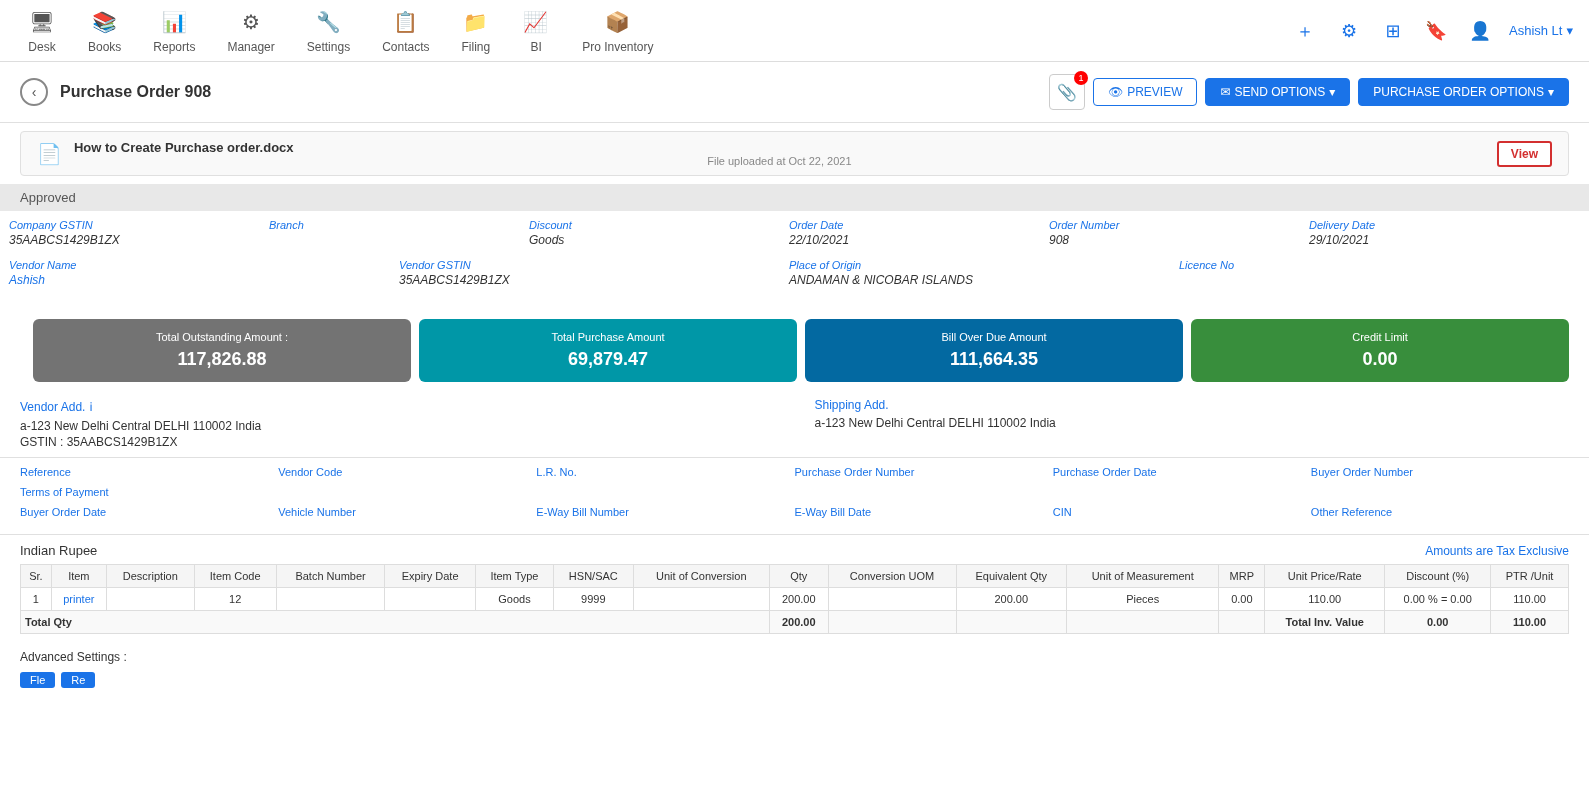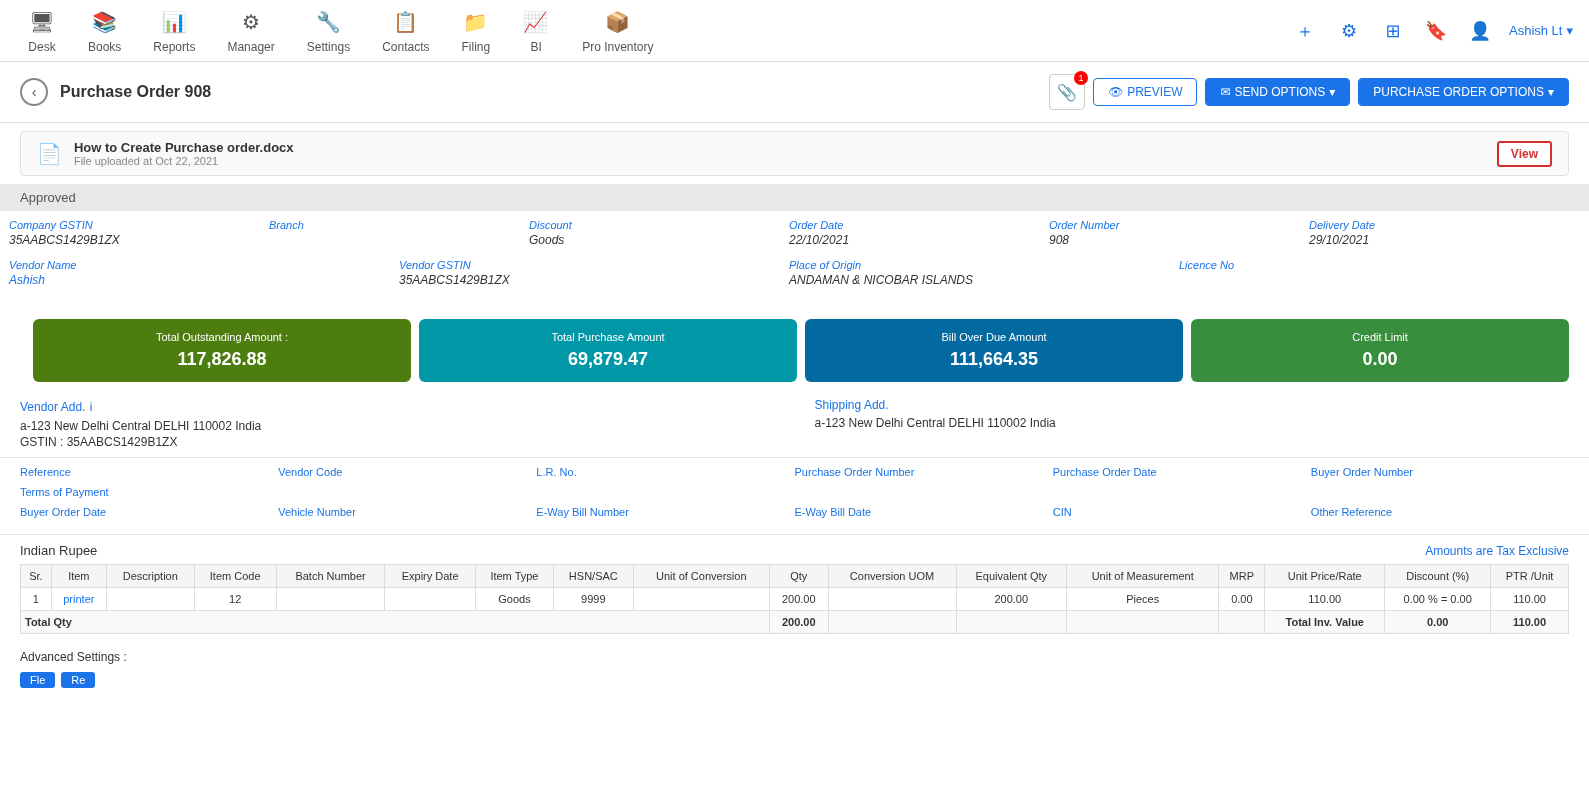"File uploaded at Oct 22," .file-date { text-align: none -> center }
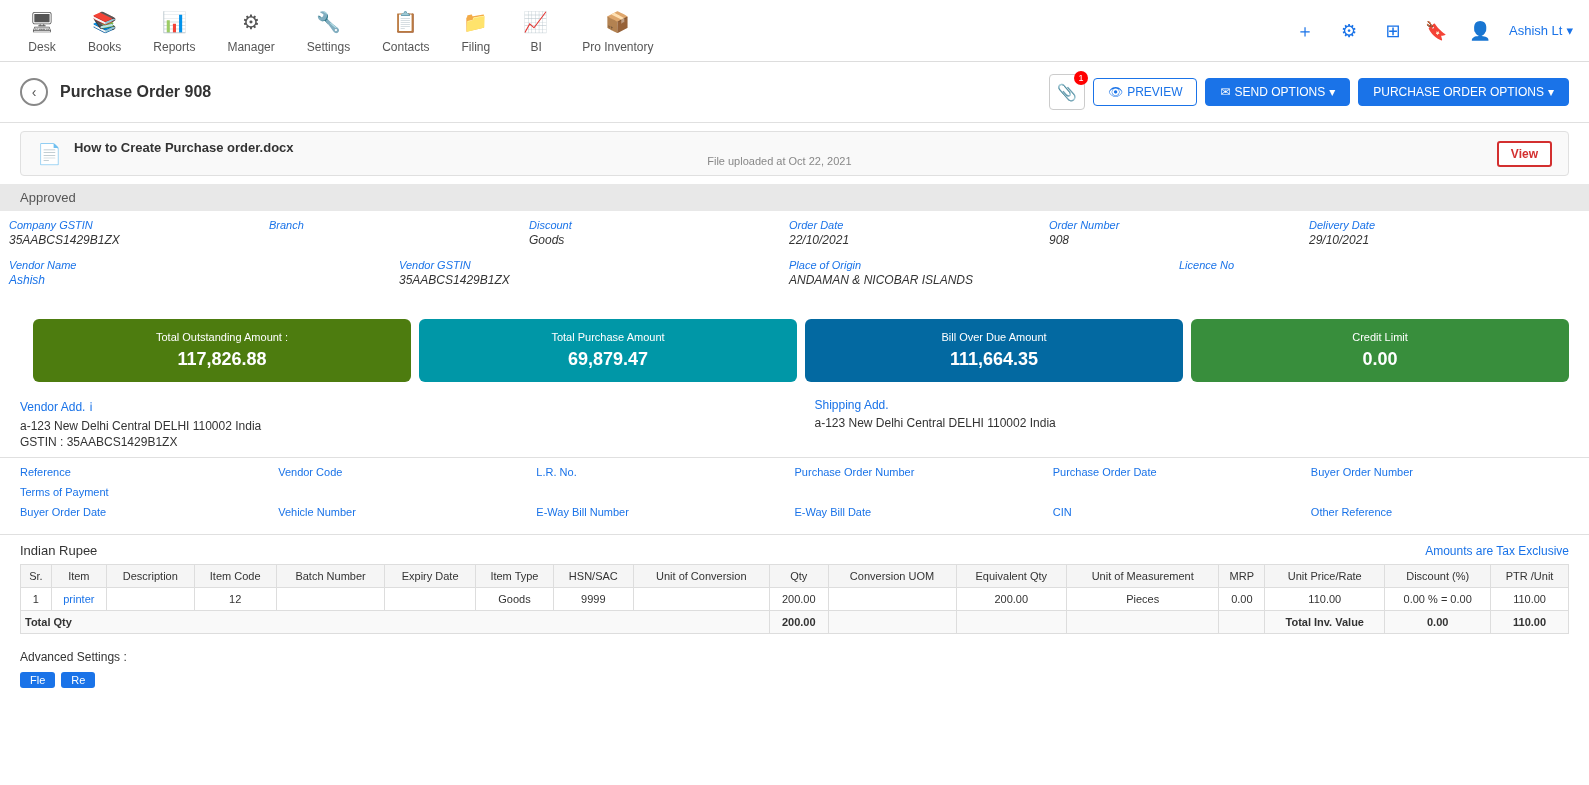"Total Outstanding Amount :" .summary-box.blue { background: #4d7c0f -> #737373 }
